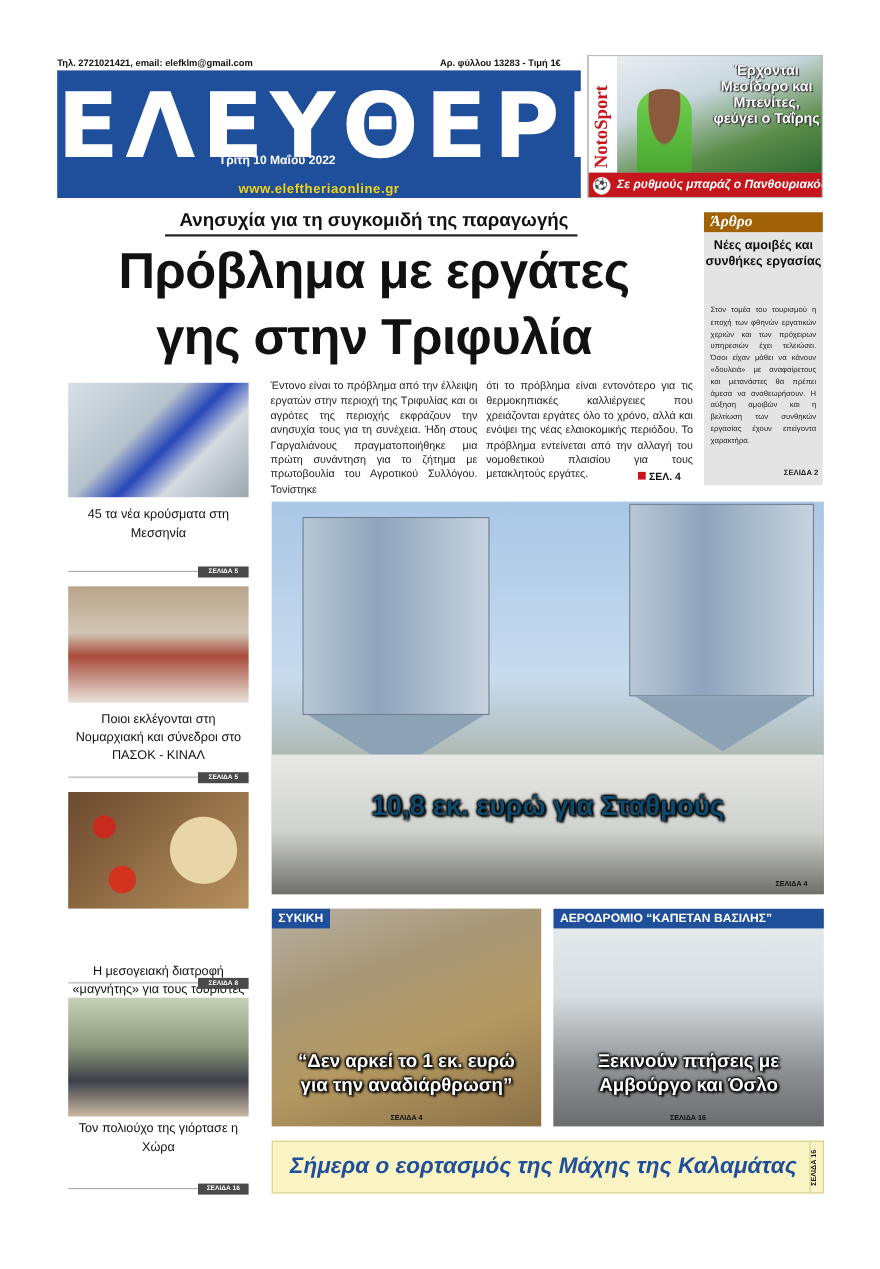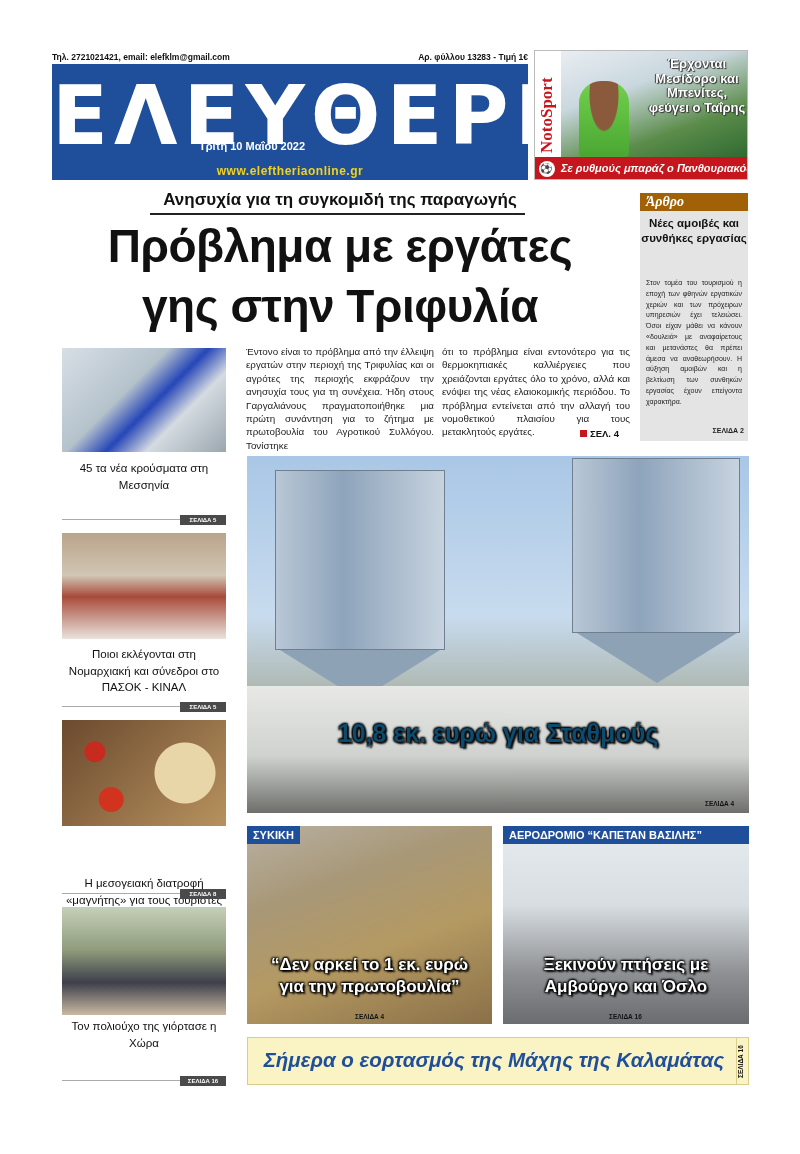"Αρ. φύλλου 13283 - Τιμή" .meta-right { text-align: right -> none }
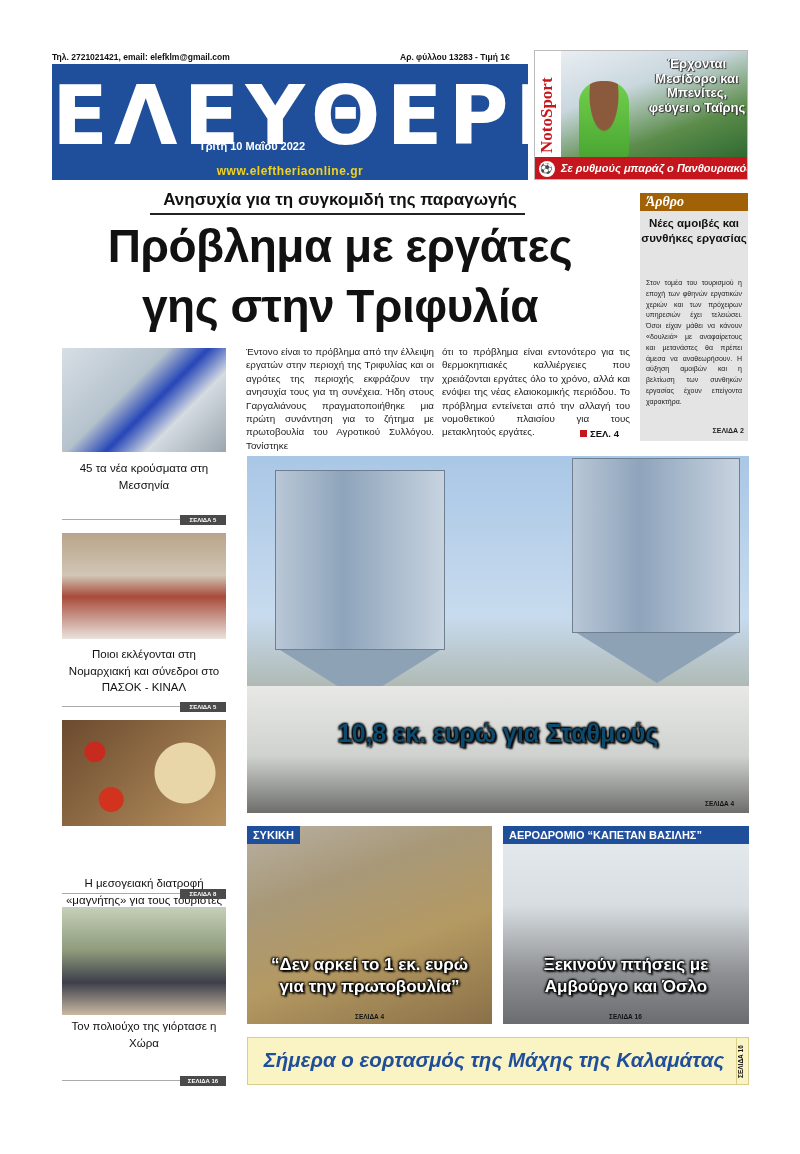"για την πρωτοβουλία”" div { text: πρωτοβουλία -> αναδιάρθρωση }
